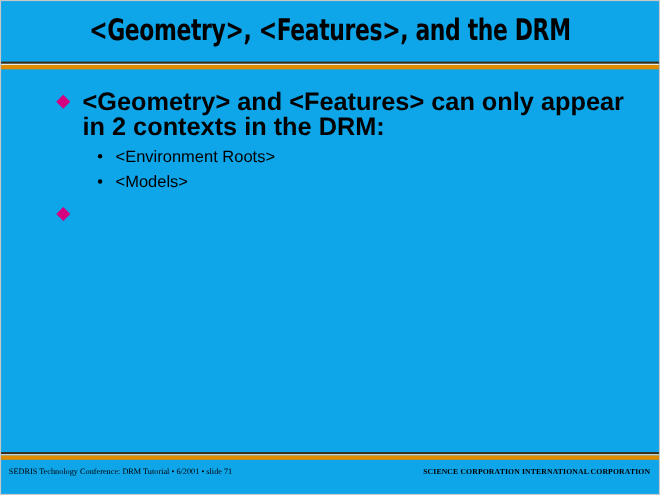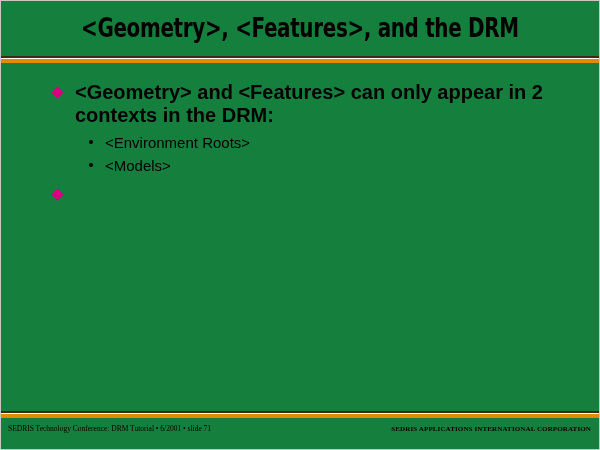"<Geometry>, <Features>, and the DRM" .slide { background: #15803d -> #0ea5e9 }
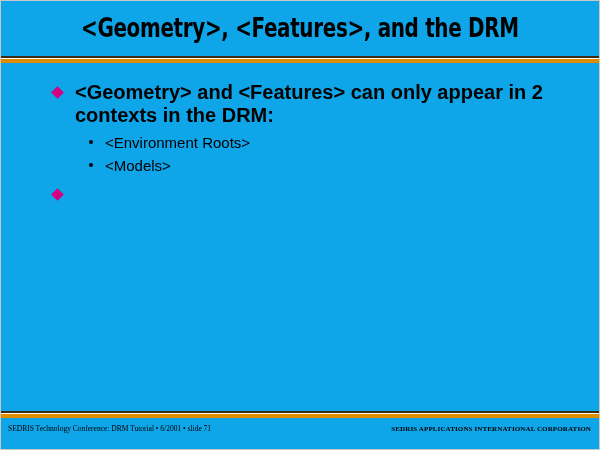"<Geometry> and <Features> can only" .bullet-l1 { font-size: 20px -> 23px }
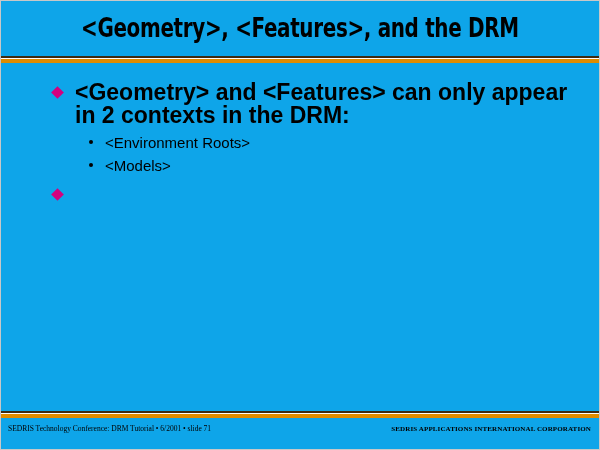"SEDRIS APPLICATIONS INTERNATIONAL" div.footer-right { text: SEDRIS APPLICATIONS -> SCIENCE CORPORATION }
